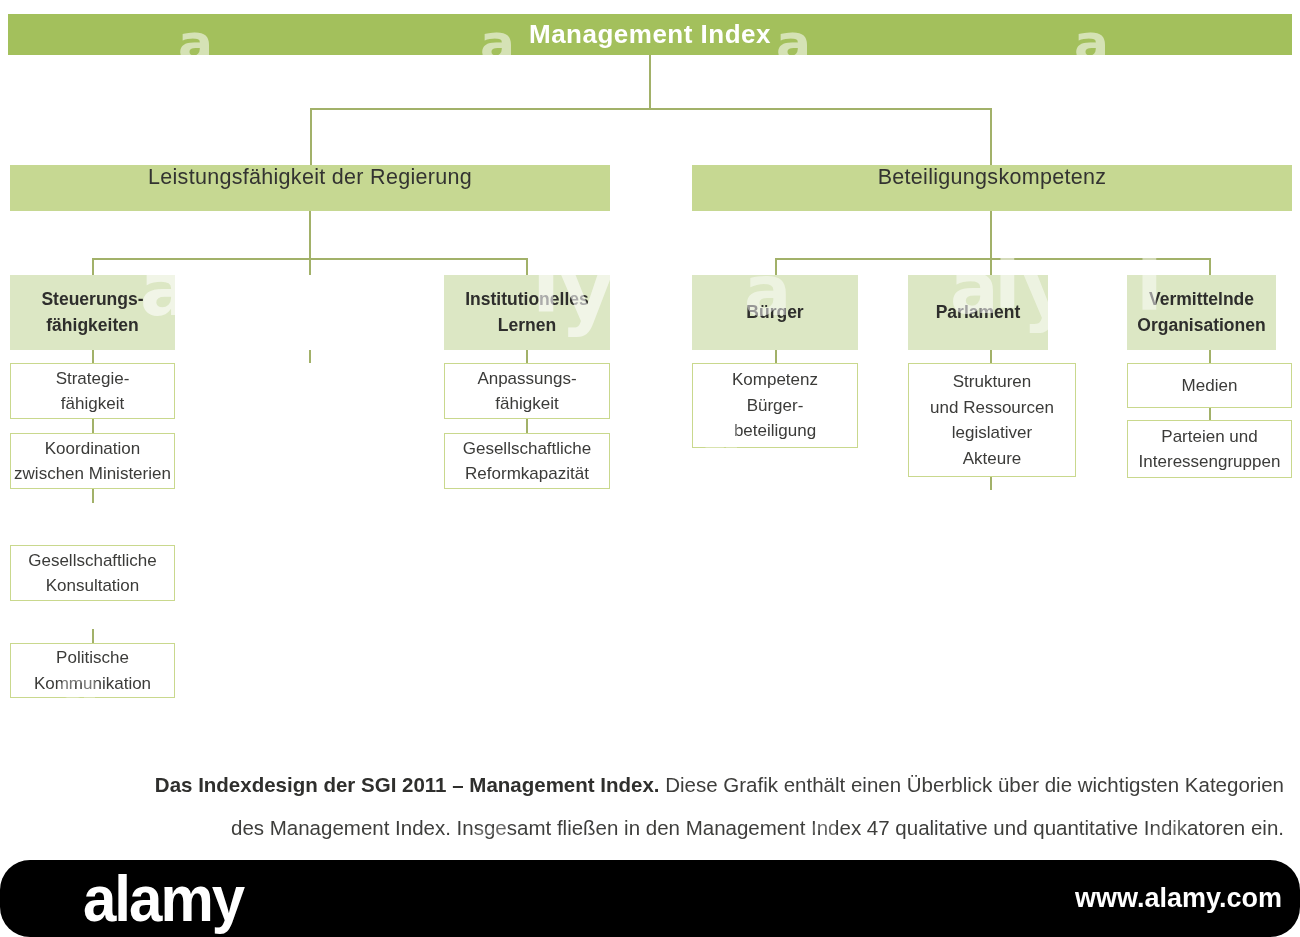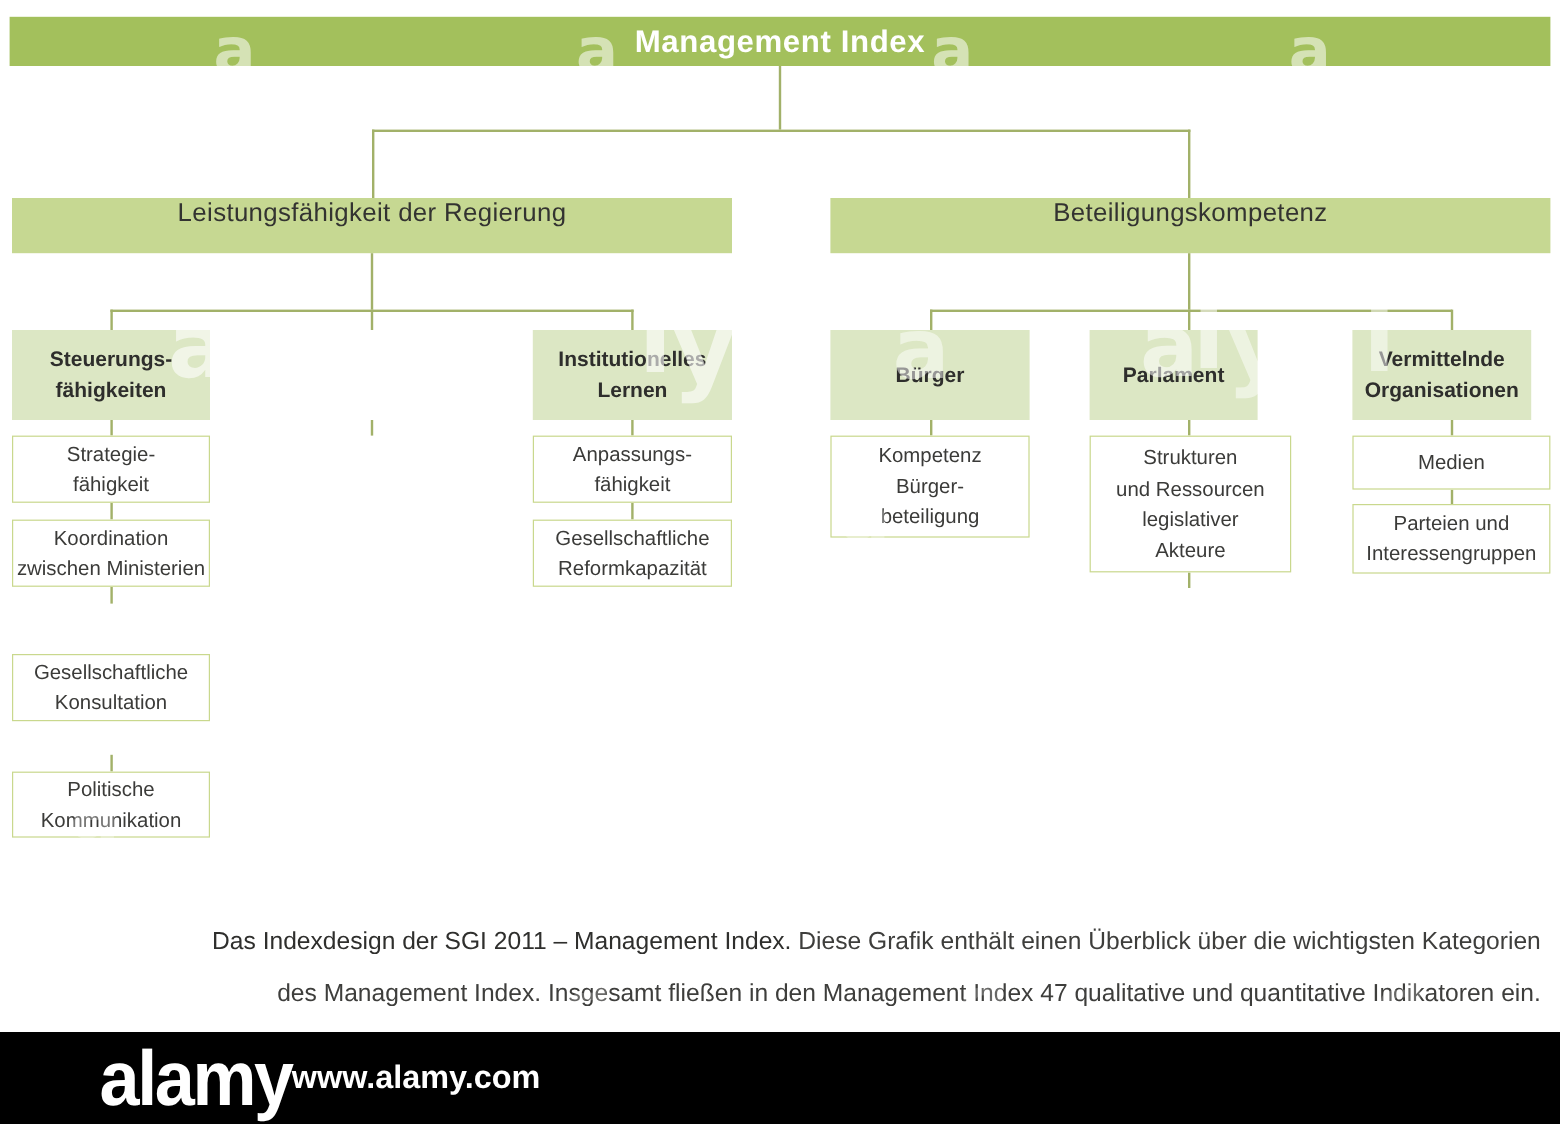"Das Indexdesign der SGI 2011" .caption .b { font-weight: normal -> bold }
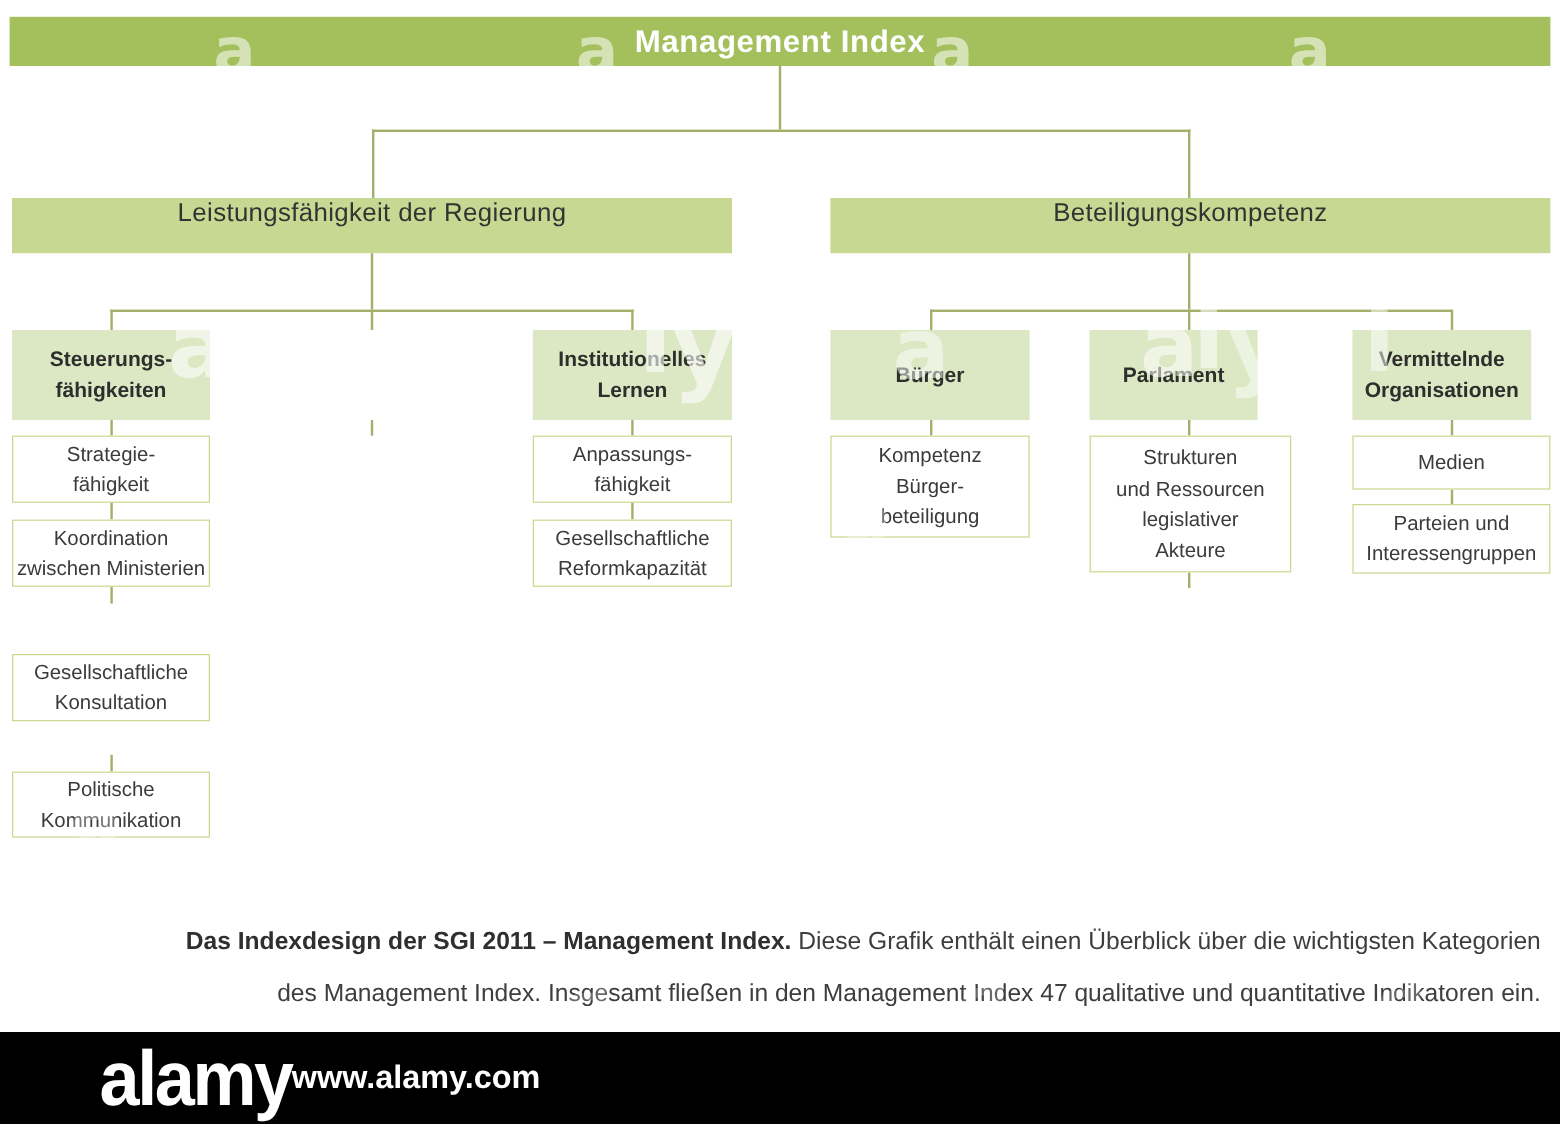"alamy" .footer { border-radius: none -> 30px; justify-content: none -> space-between }
